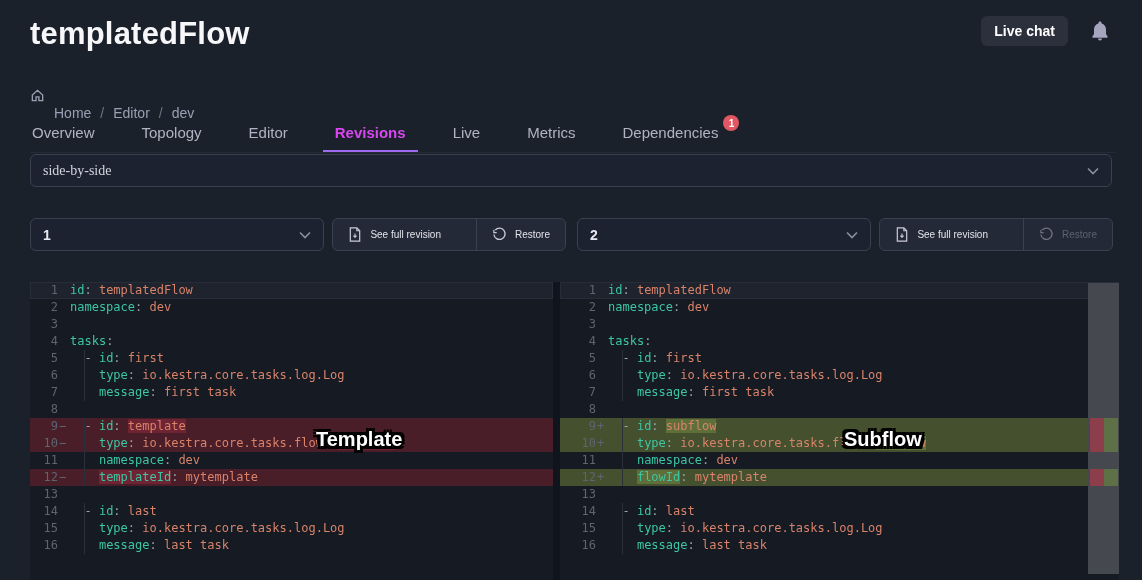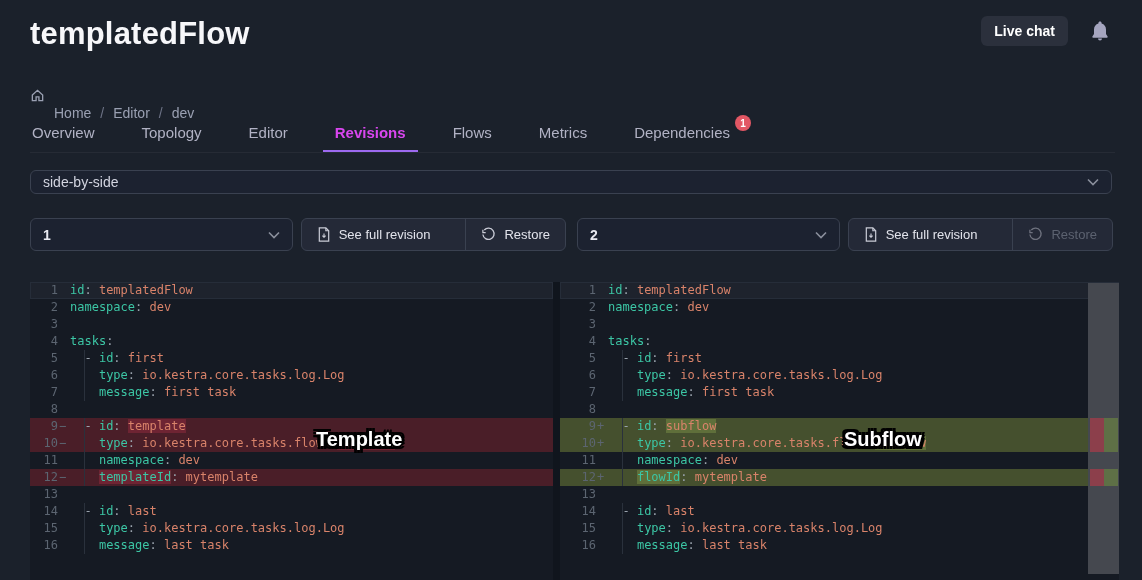"Flows" li { text: Flows -> Live }
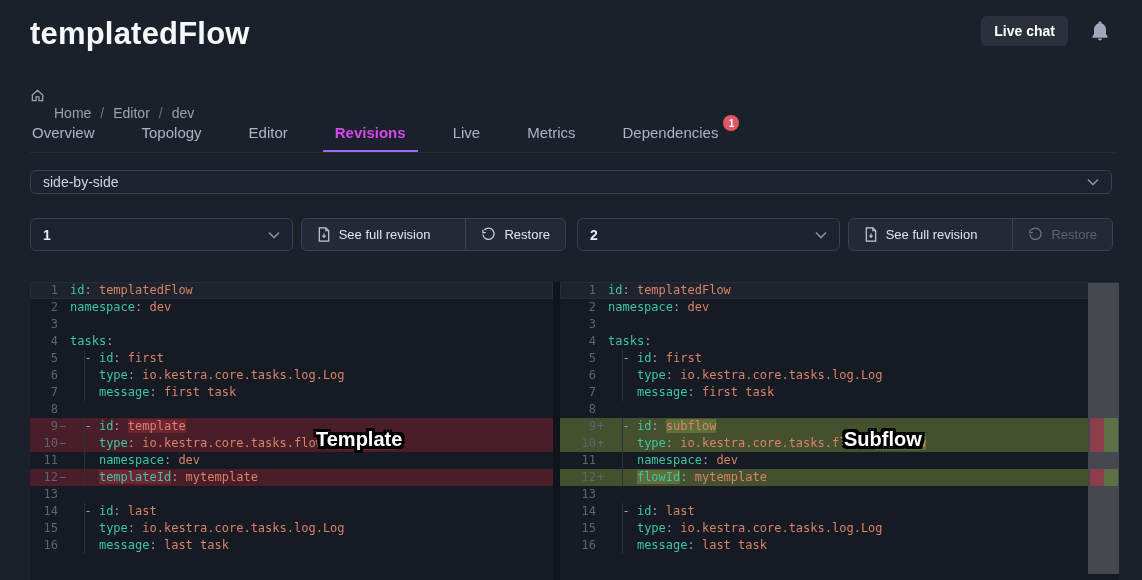"side-by-side" .mode-select { font-family: none -> Liberation Serif, serif; height: 24px -> 33px; top: 170px -> 154px }
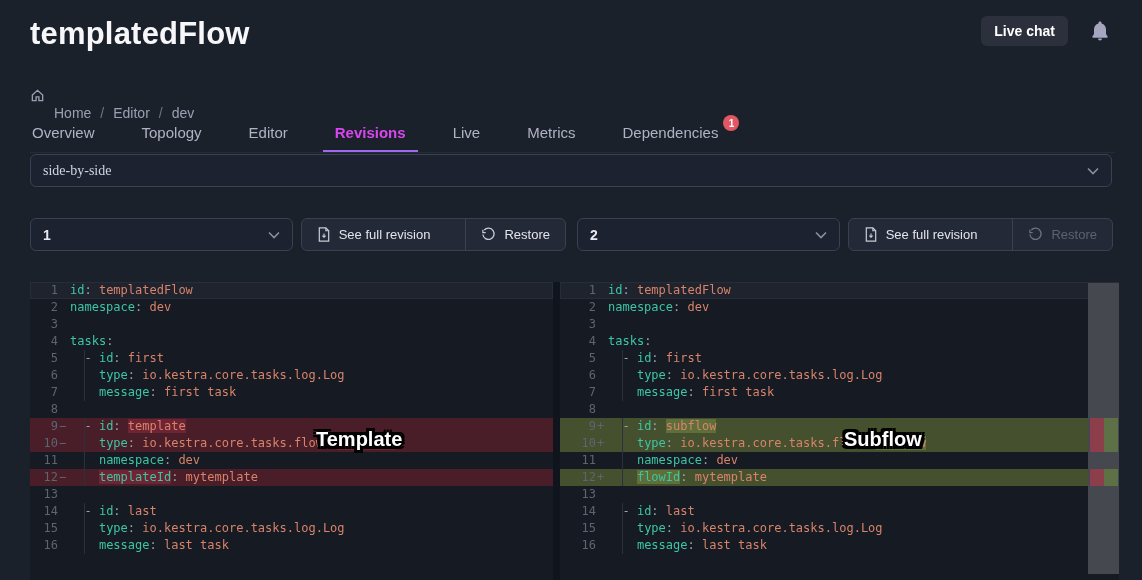"See full revision" .btn { font-size: 13px -> 10px }
